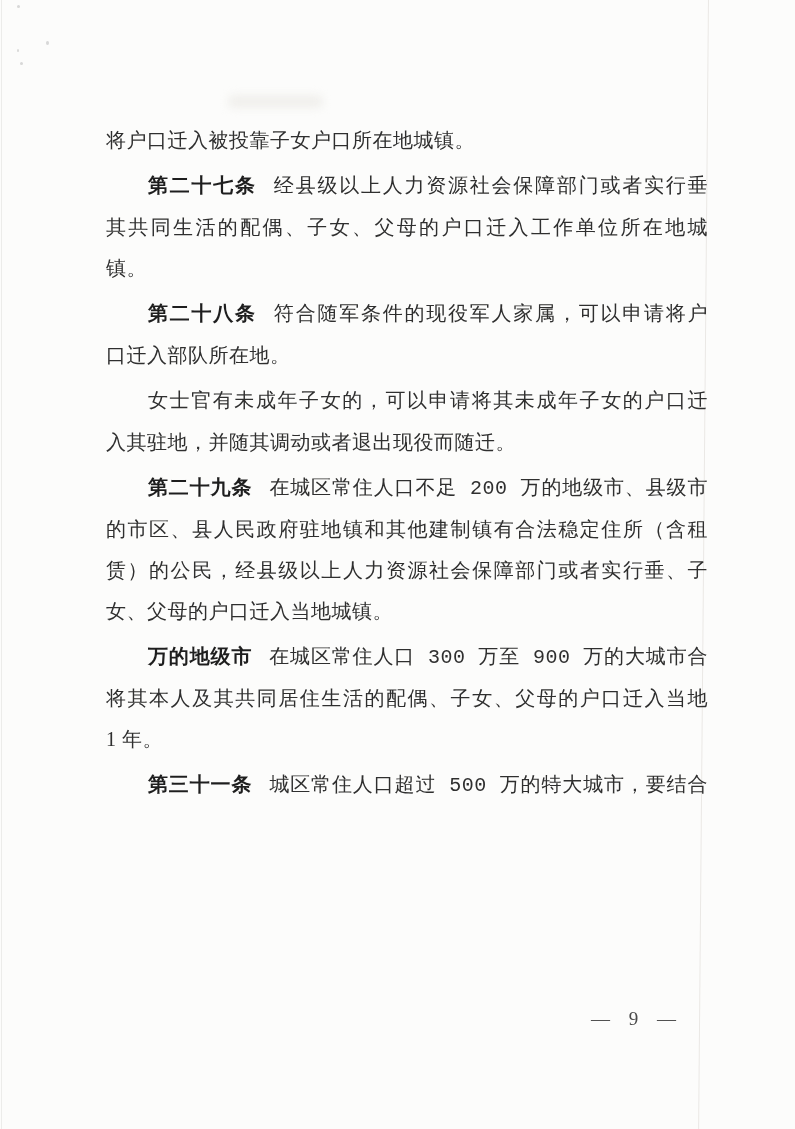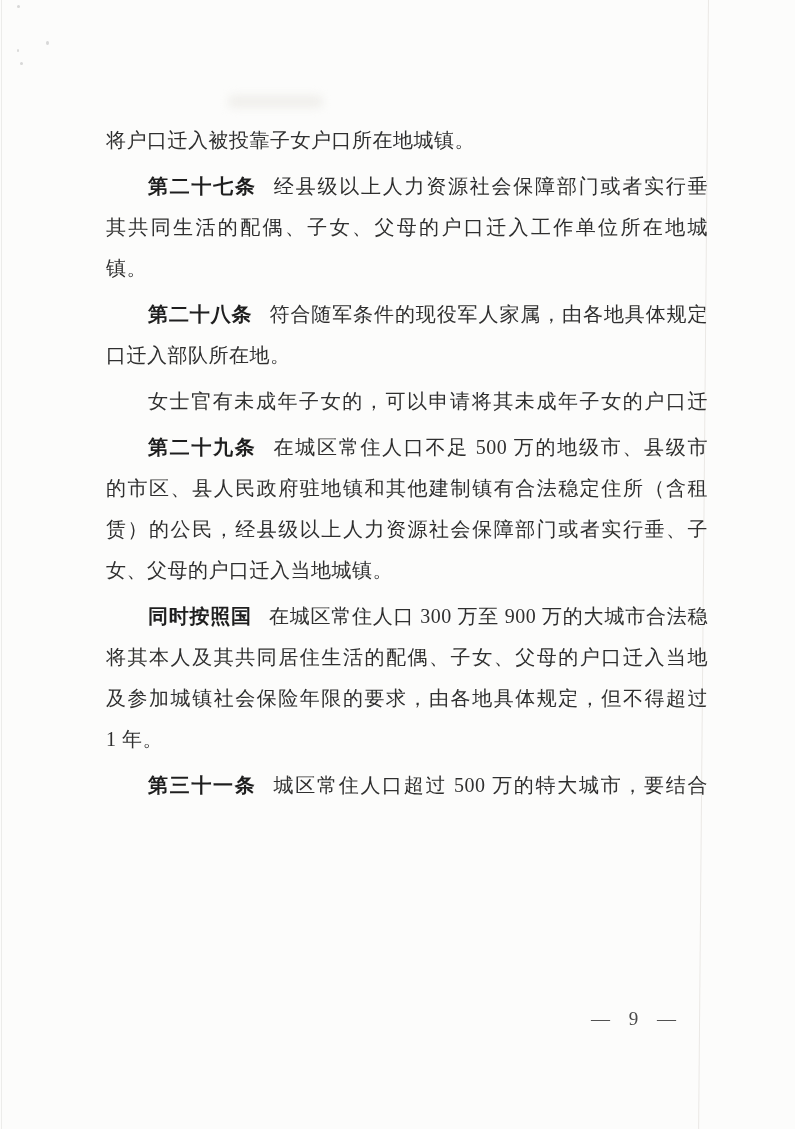"第二十七条 经县级以上人力资源社会保障部门或者实行垂" .line.indent { font-family: none -> Liberation Mono, monospace }
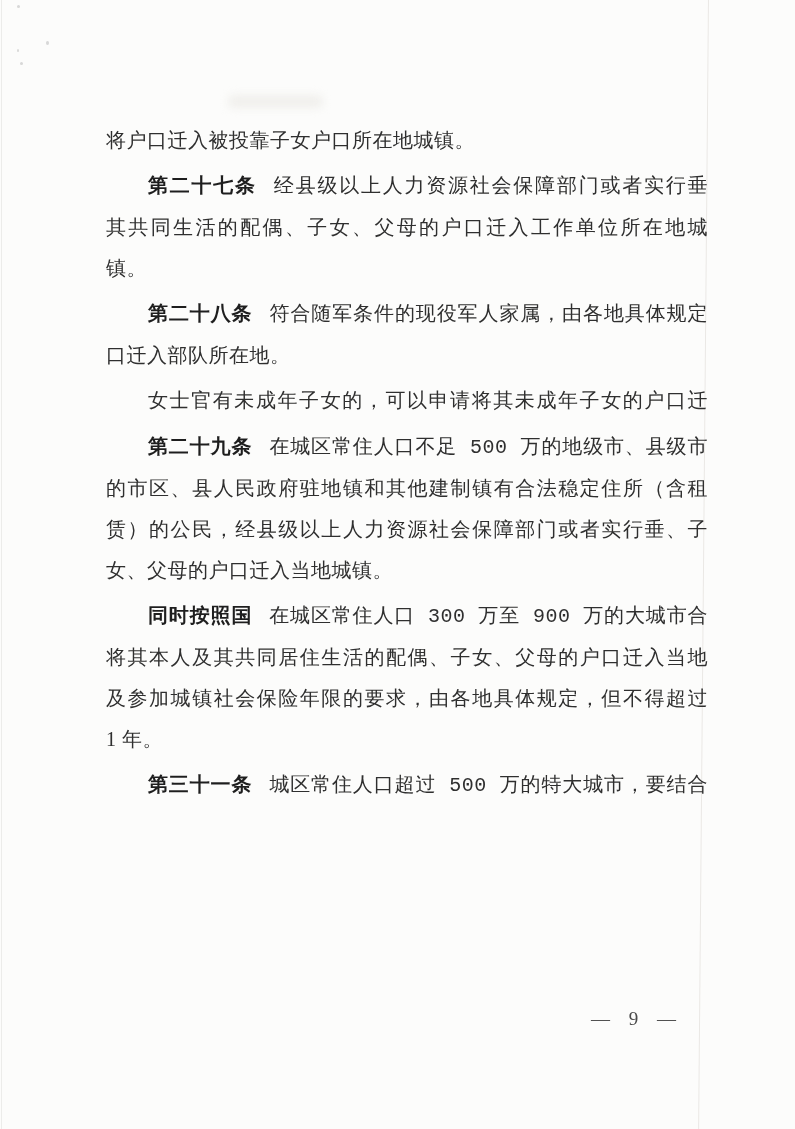"符合随军条件的现役军人家属，由各地具体规定" span { text: 由各地具体规定 -> 可以申请将户 }
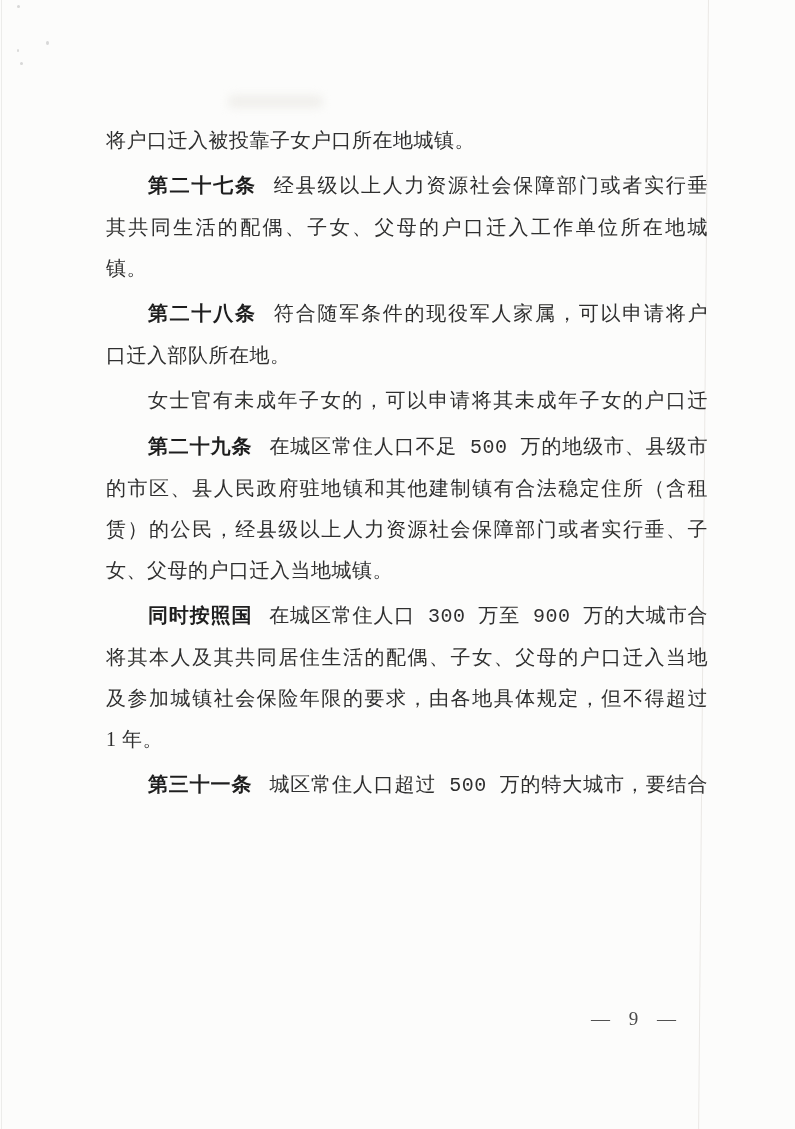"入其驻地，并随其调动或者退出现役而随迁。" div.line { html: none -> <div><span>入其驻地，并随其调动或者退出现役而随迁。</span></div> }
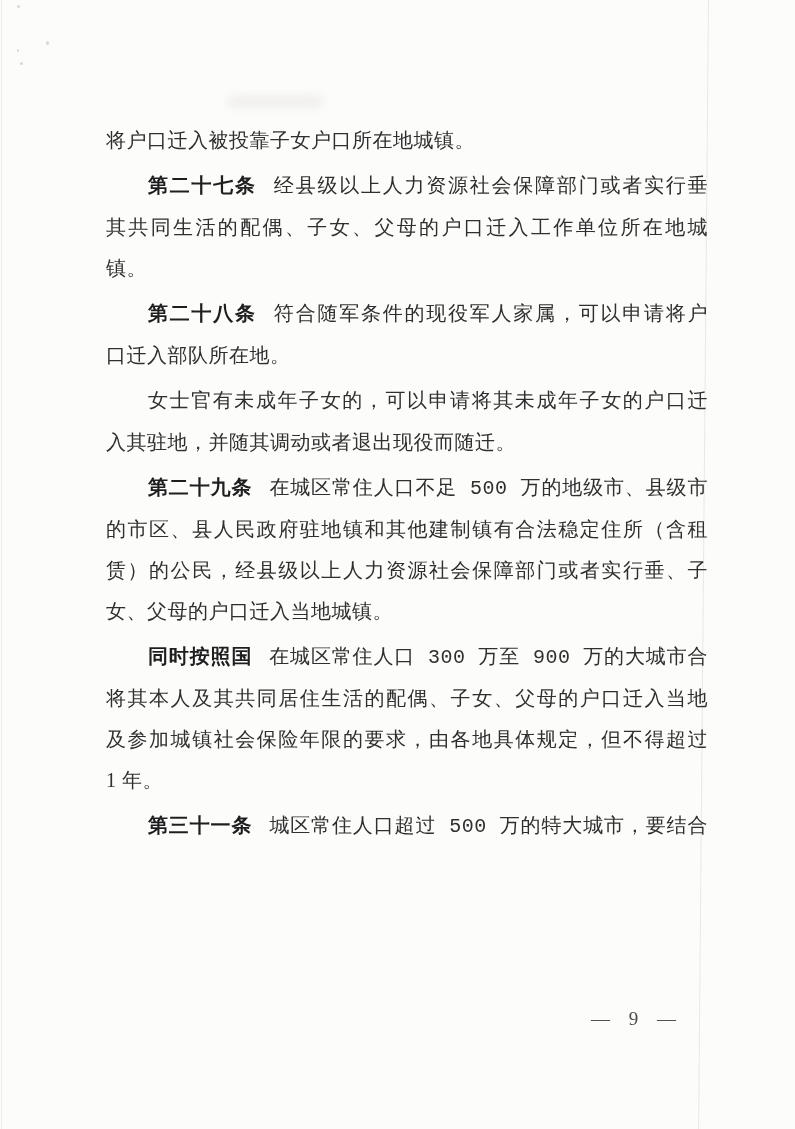"在城区常住人口不足 500 万的地级市、县级市" span { text: 500 -> 200 }
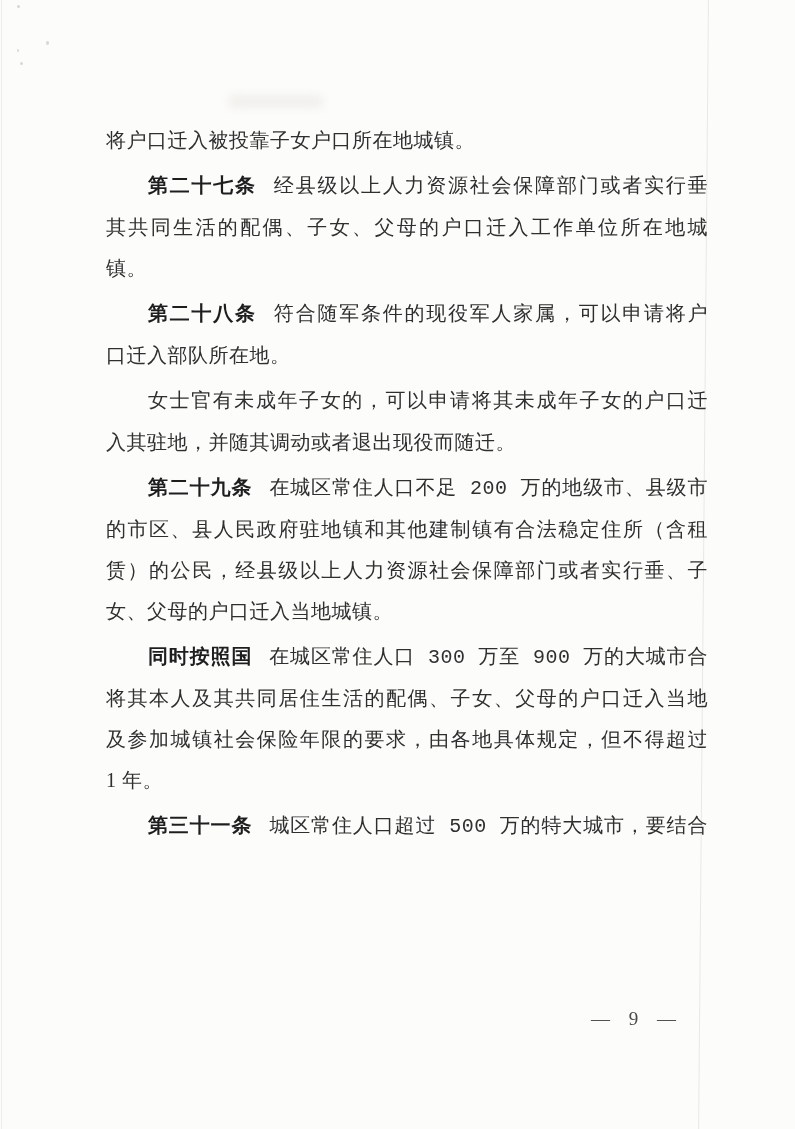"同时按照国" span.head { text: 同时按照国 -> 万的地级市 }
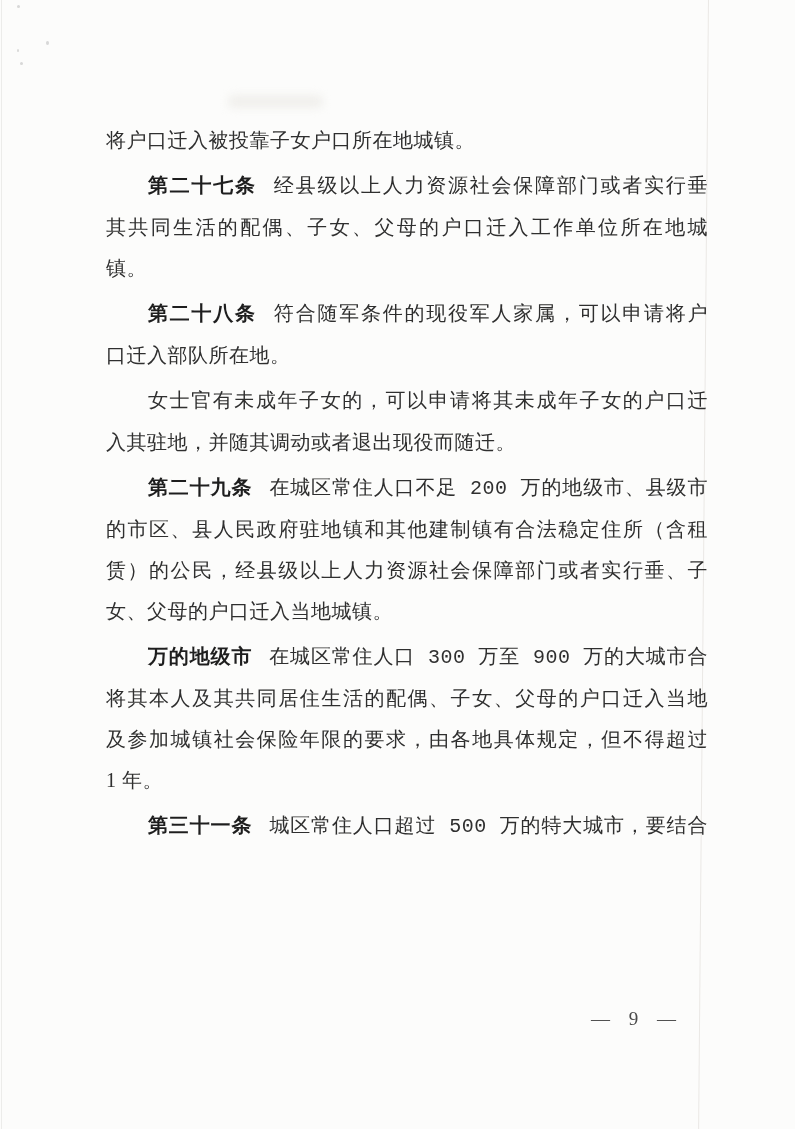"及参加城镇社会保险年限的要求，由各地具体规定，但不得超过" div.line { html: <div><span>及参加城镇社会保险年限的要求，由各地具体规定，但不得超过</span></div> -> none }
